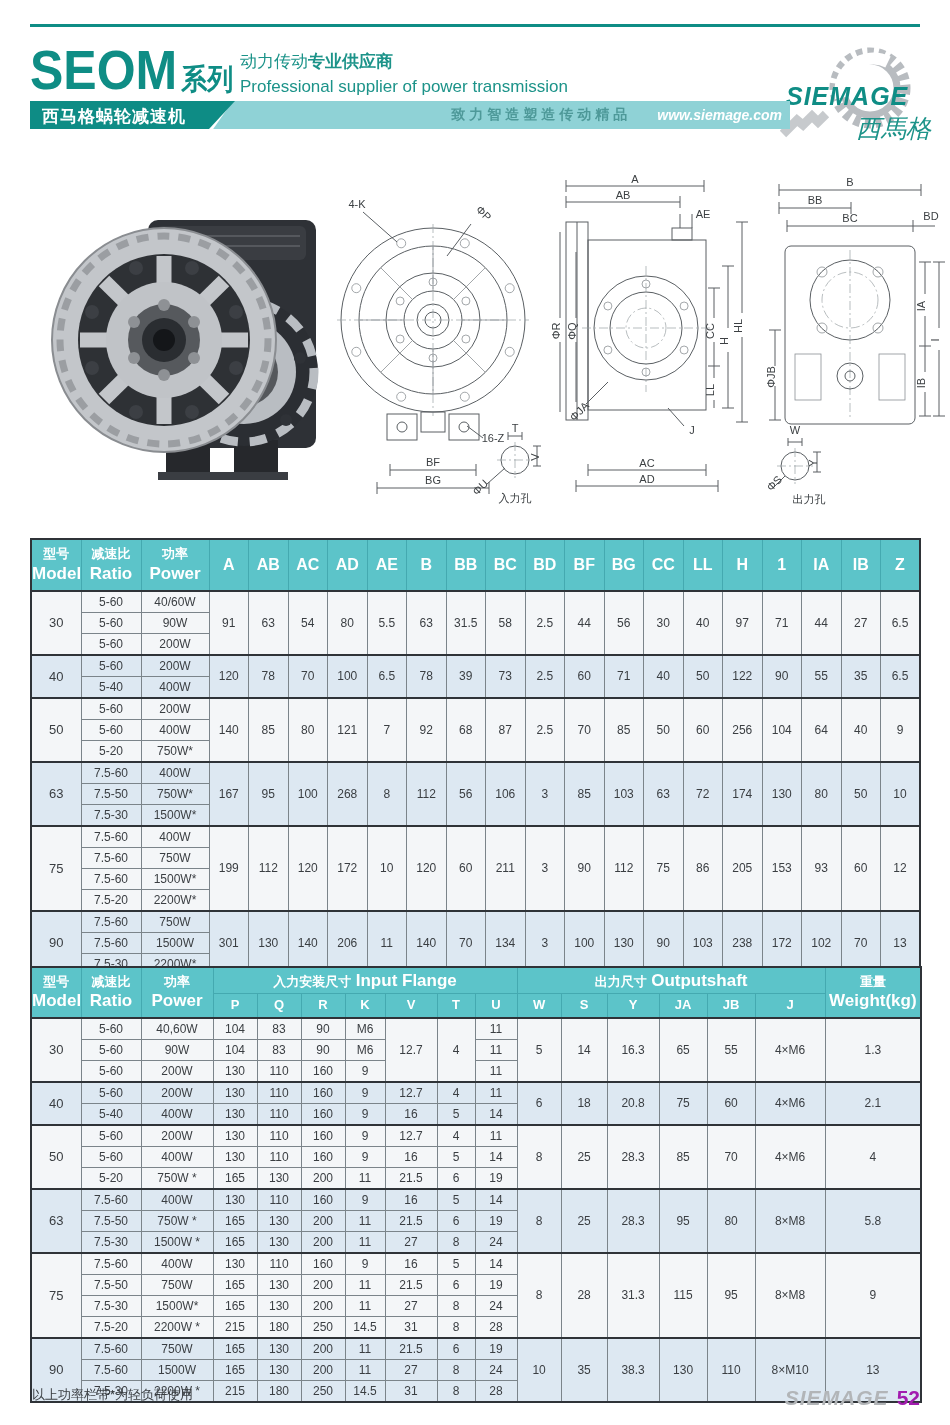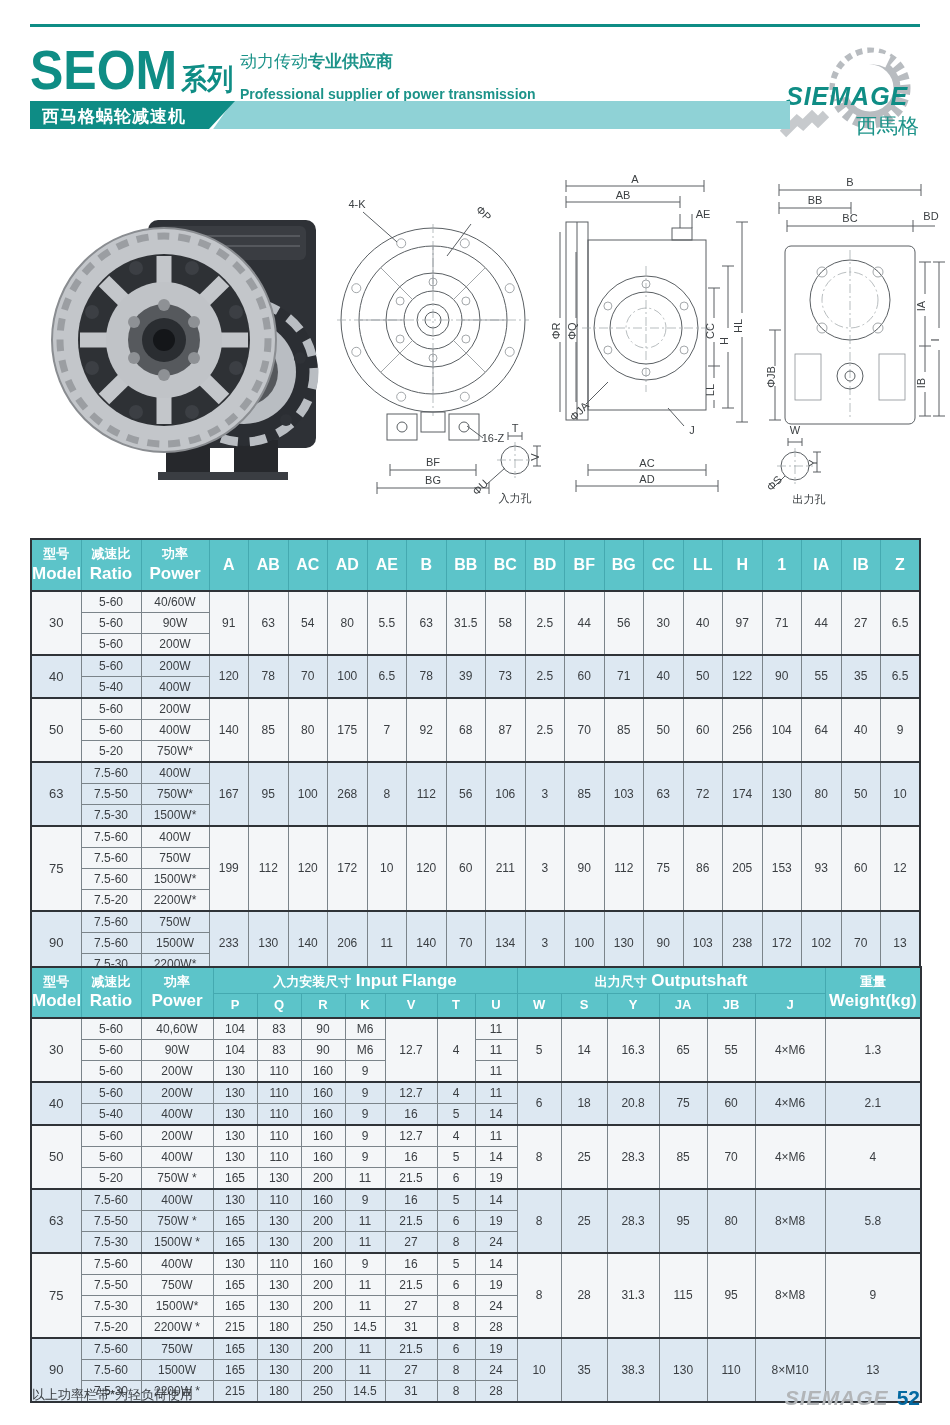"Professional supplier of power" .tagline .en { font-size: 14px -> 17px; font-weight: bold -> none; margin-top: 13px -> 4px }
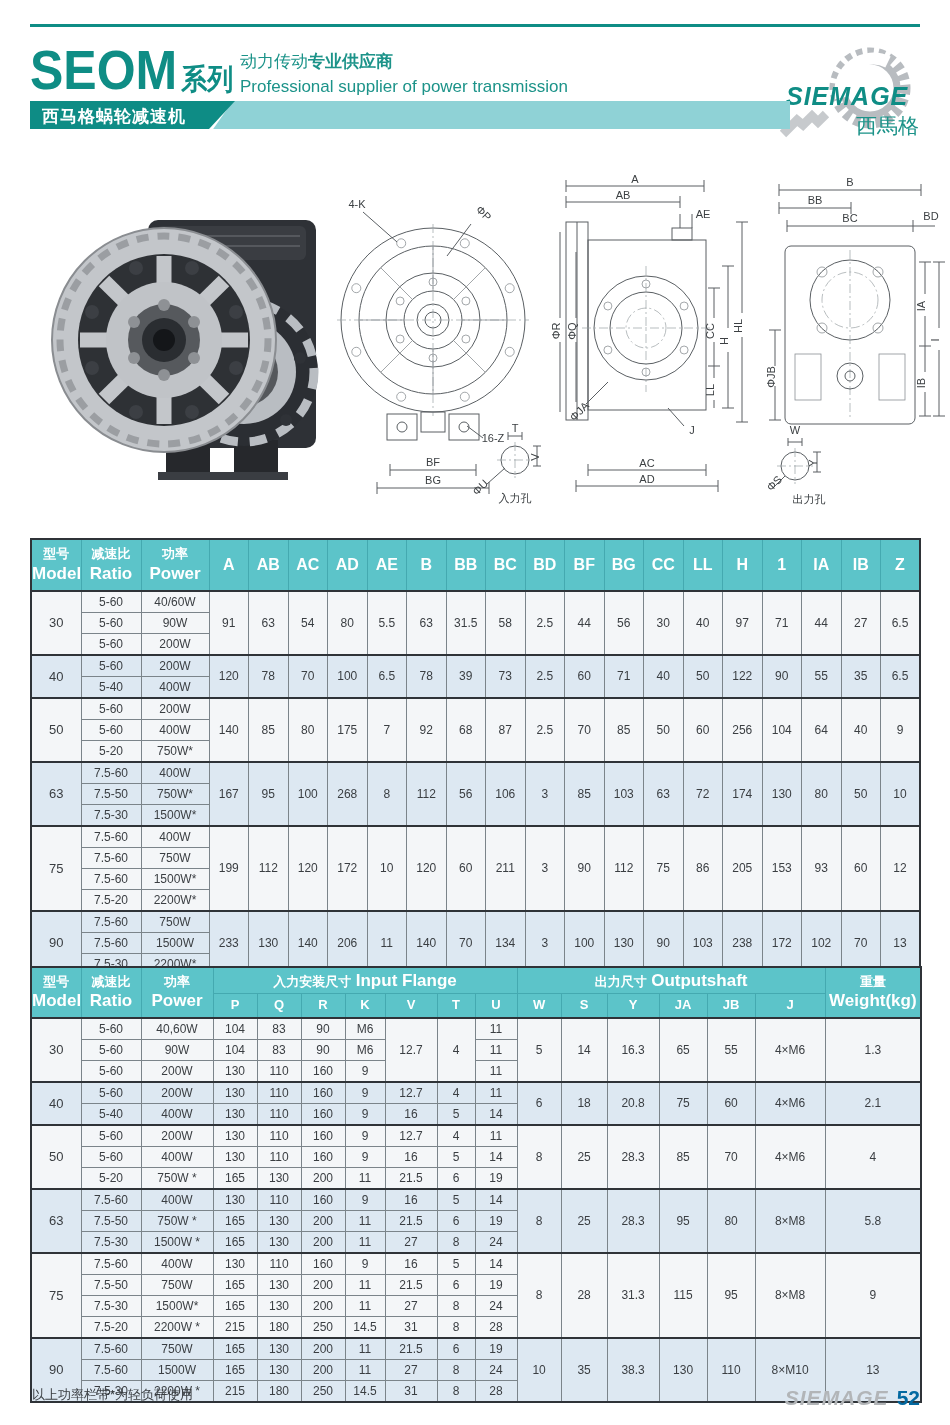"致力智造塑造传动精品" div.right-box { html: none -> <div> <span>致力智造塑造传动精品</span> <span>www.siemage.com</span> </div> }
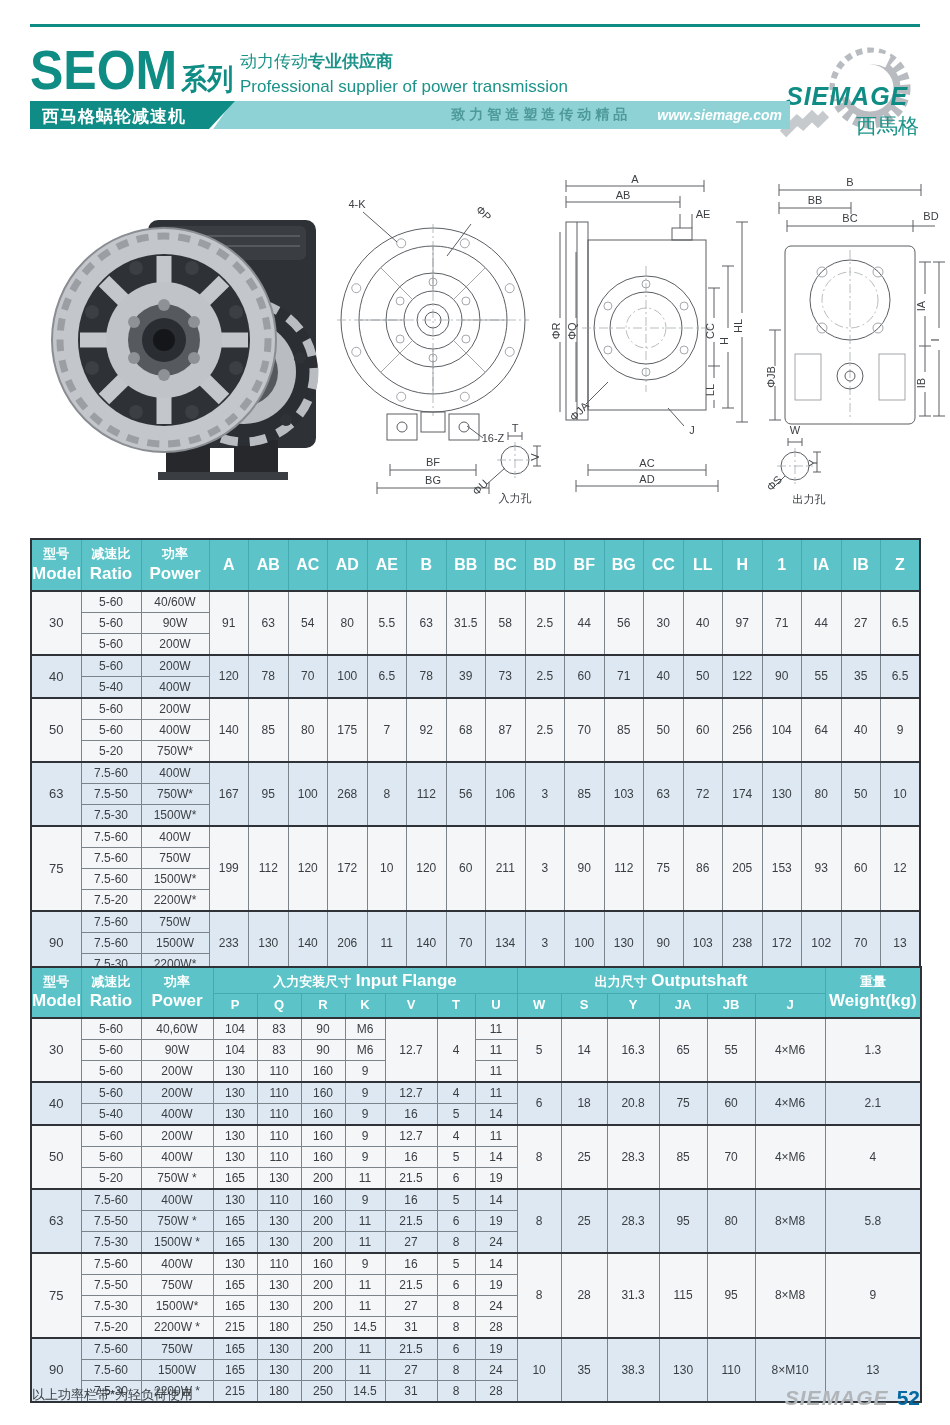"西馬格" .brand .cnword { font-size: 21px -> 25px; font-style: none -> italic }
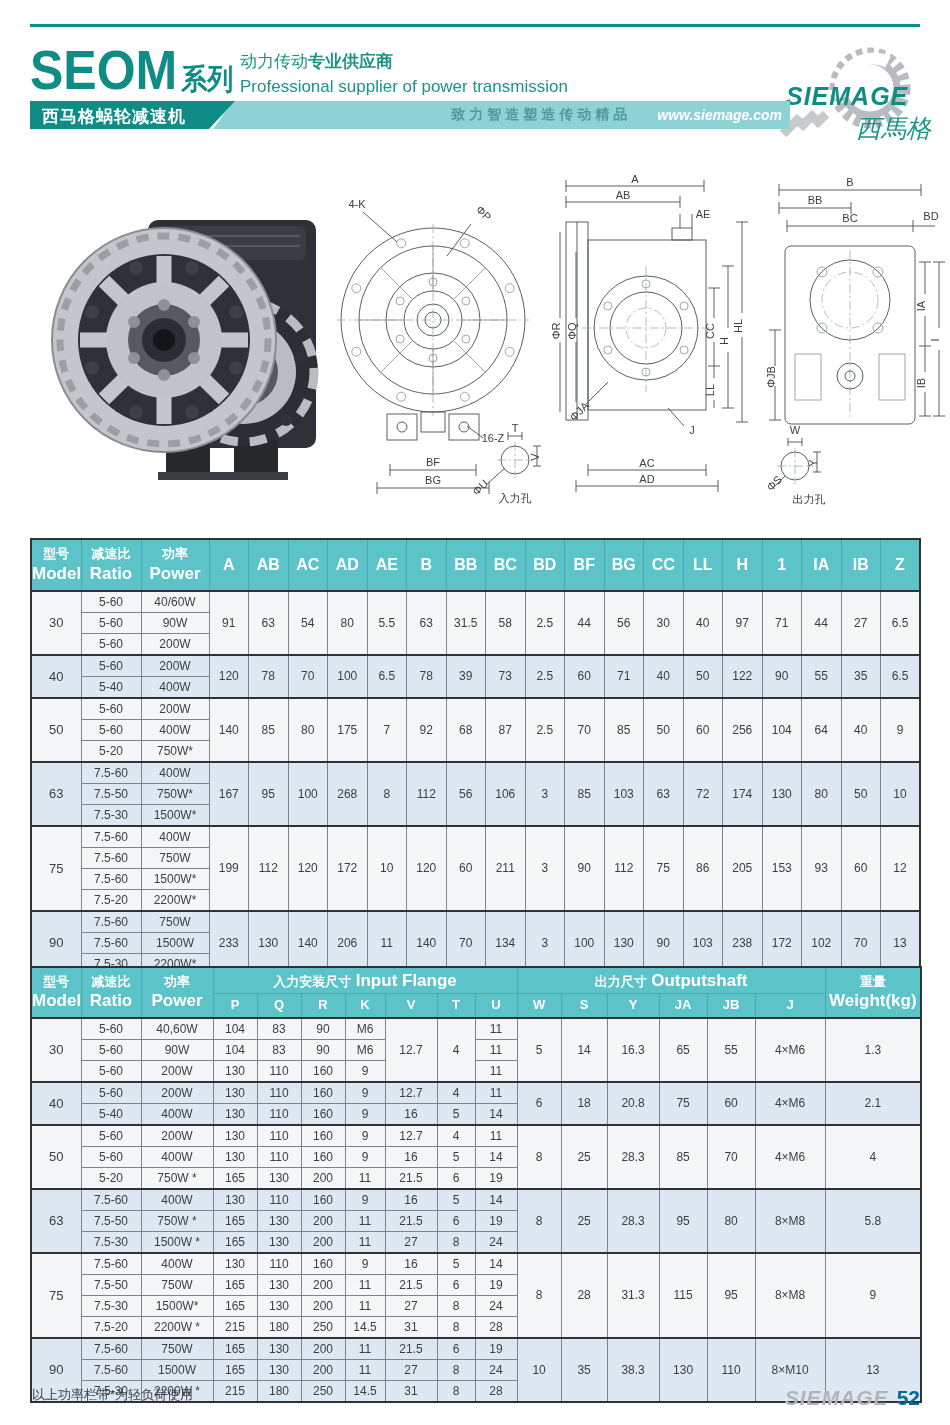"175" td { text: 175 -> 121 }
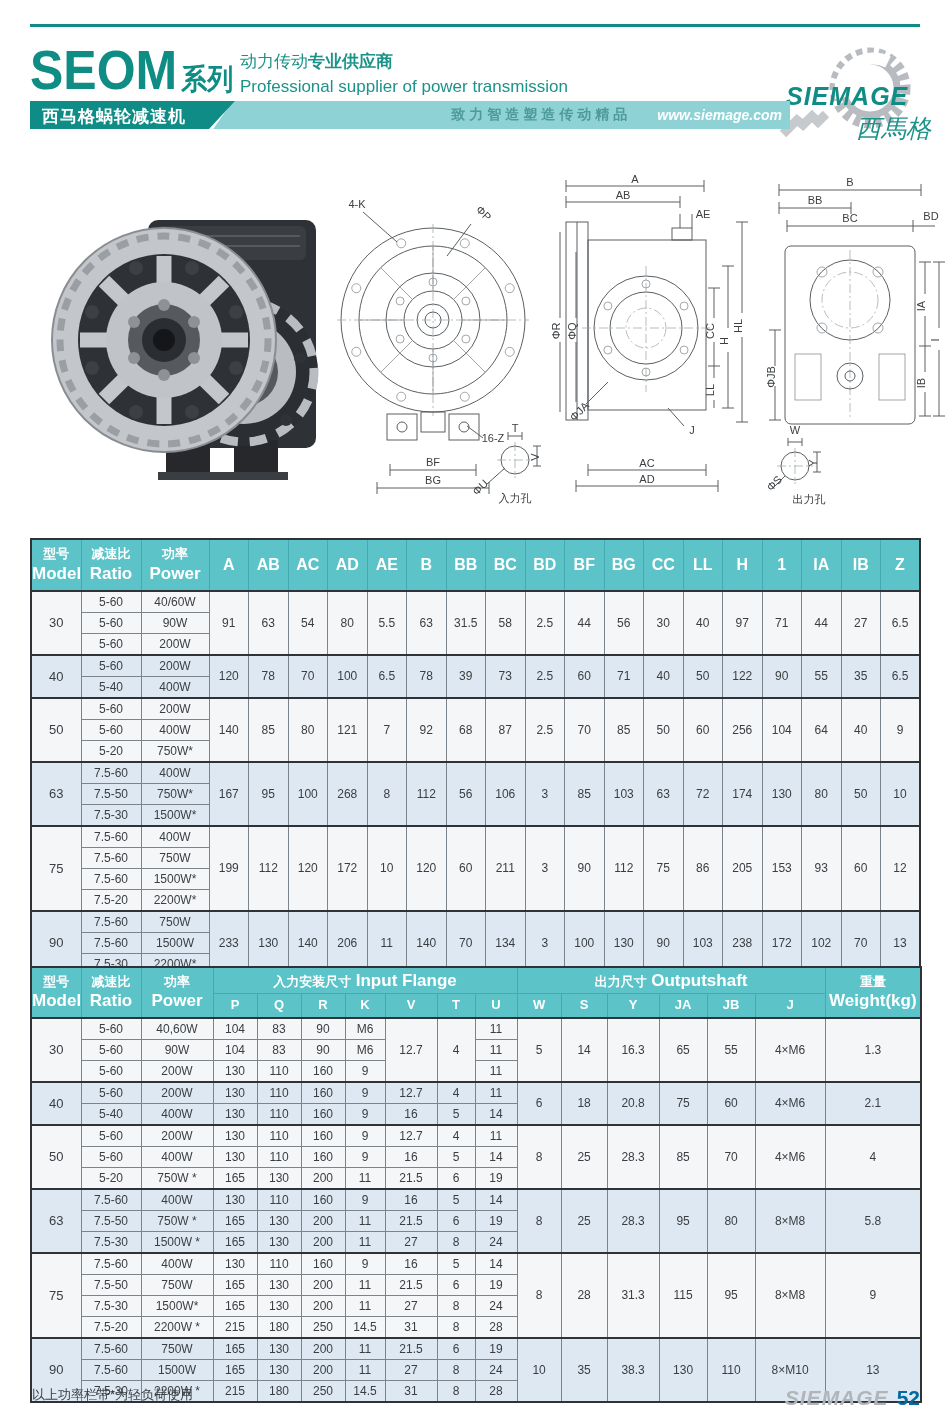"233" td { text: 233 -> 301 }
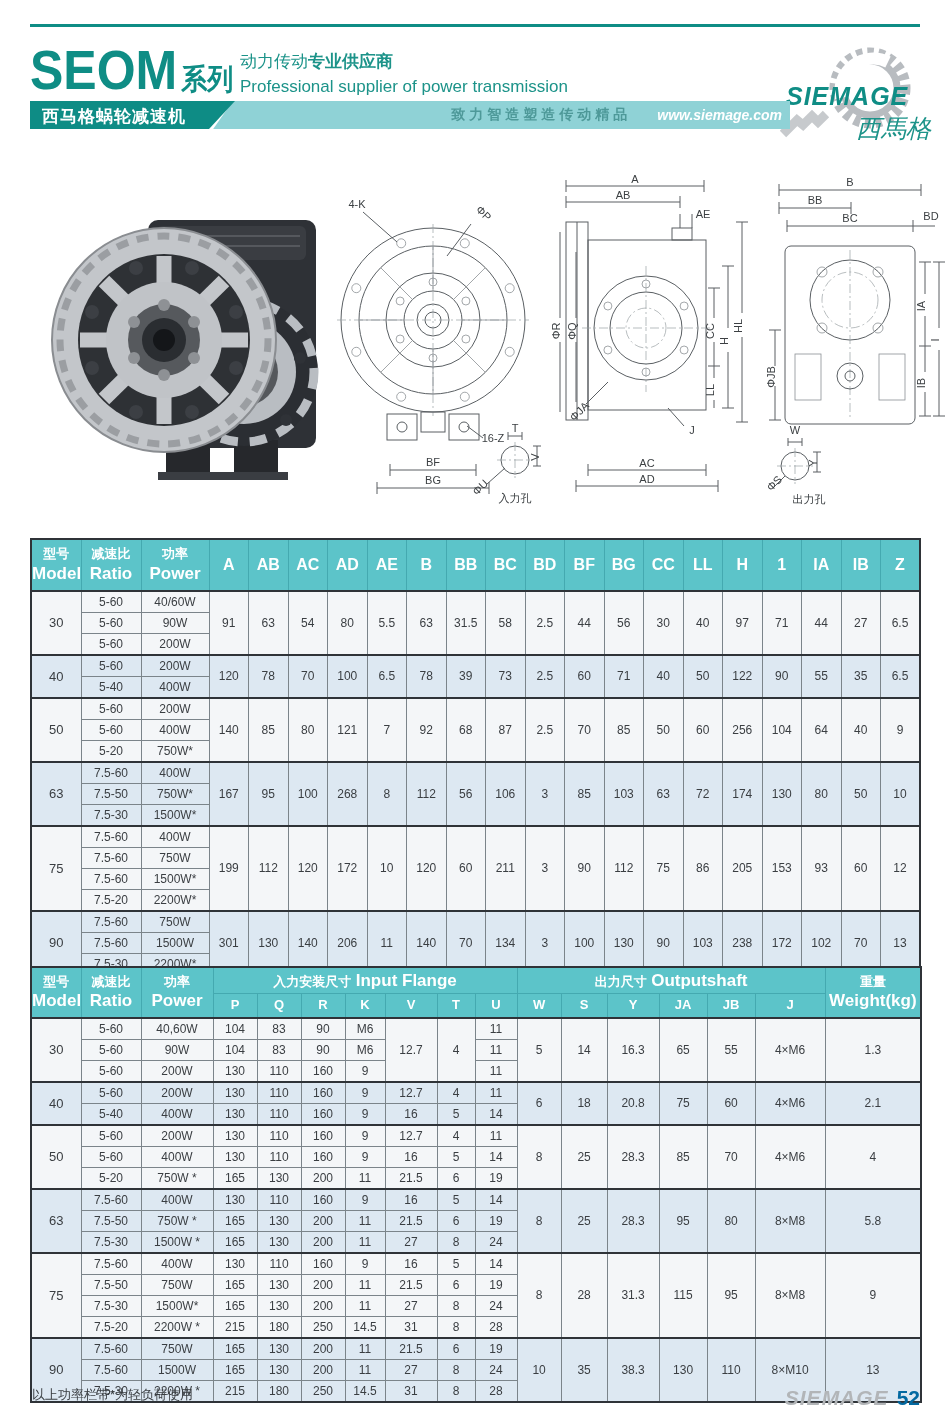"52" .pagemark .pnum { color: #0369a1 -> #a21caf }
